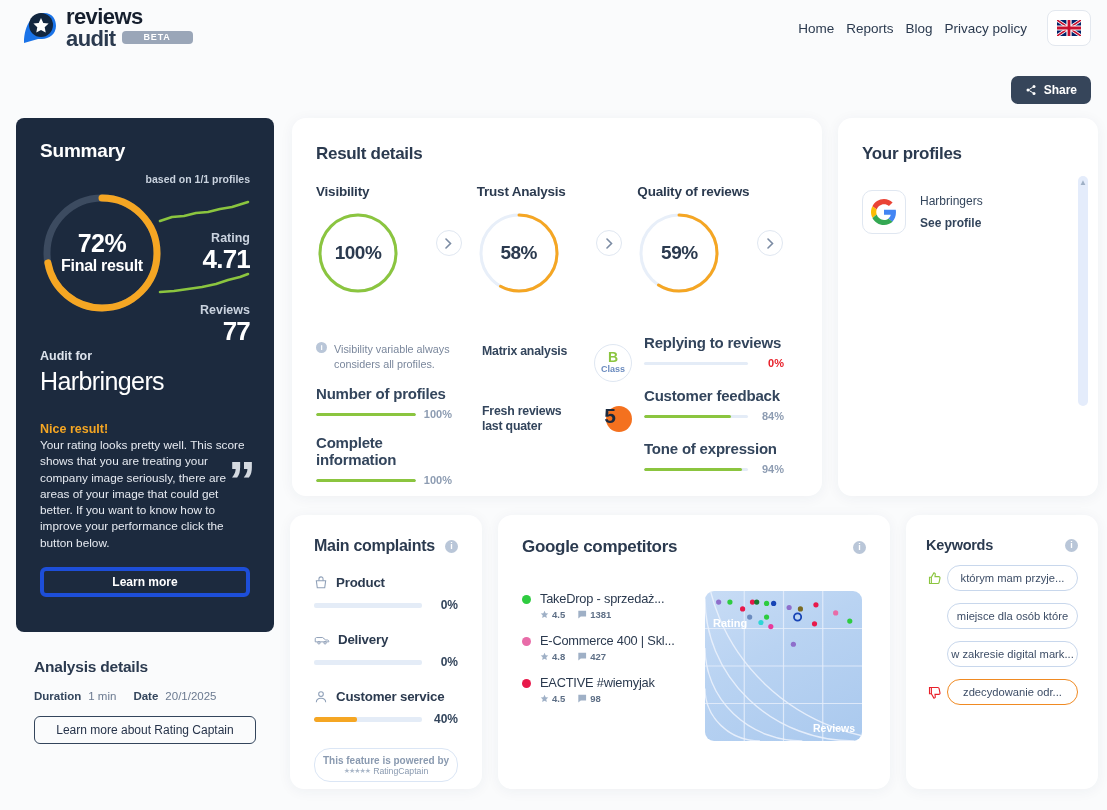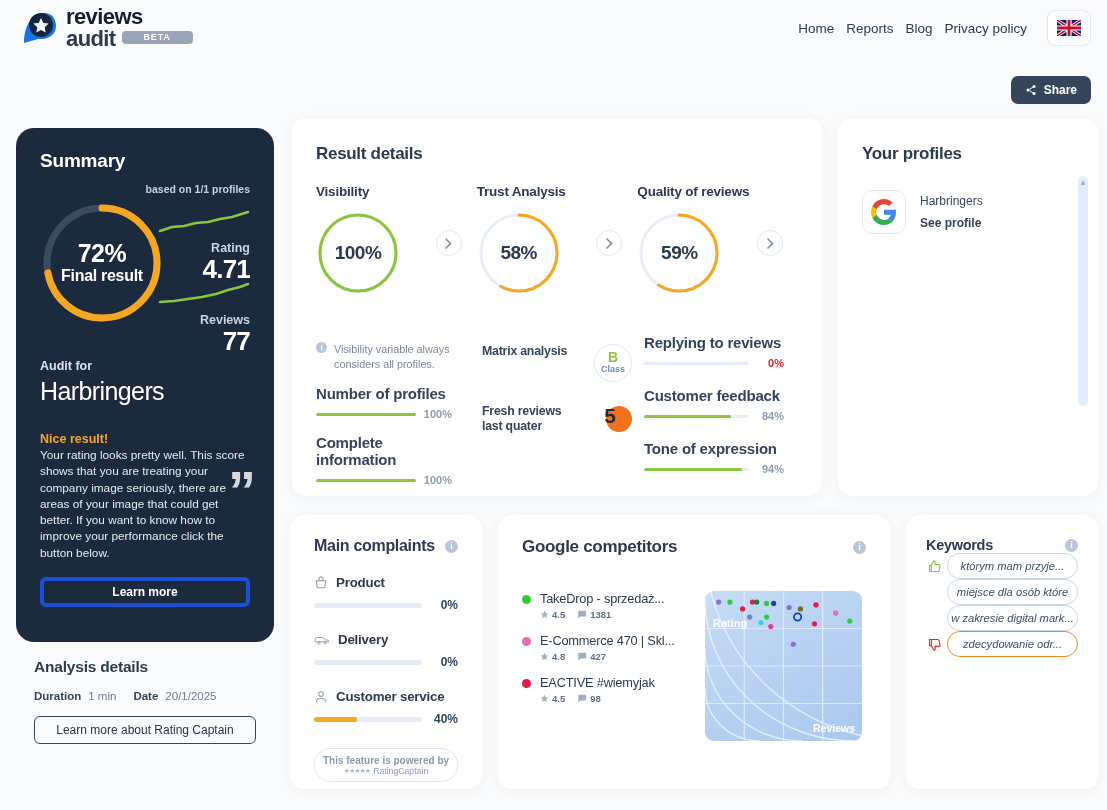"Summary" .summary { border-radius: 18px -> 8px; top: 128px -> 118px }
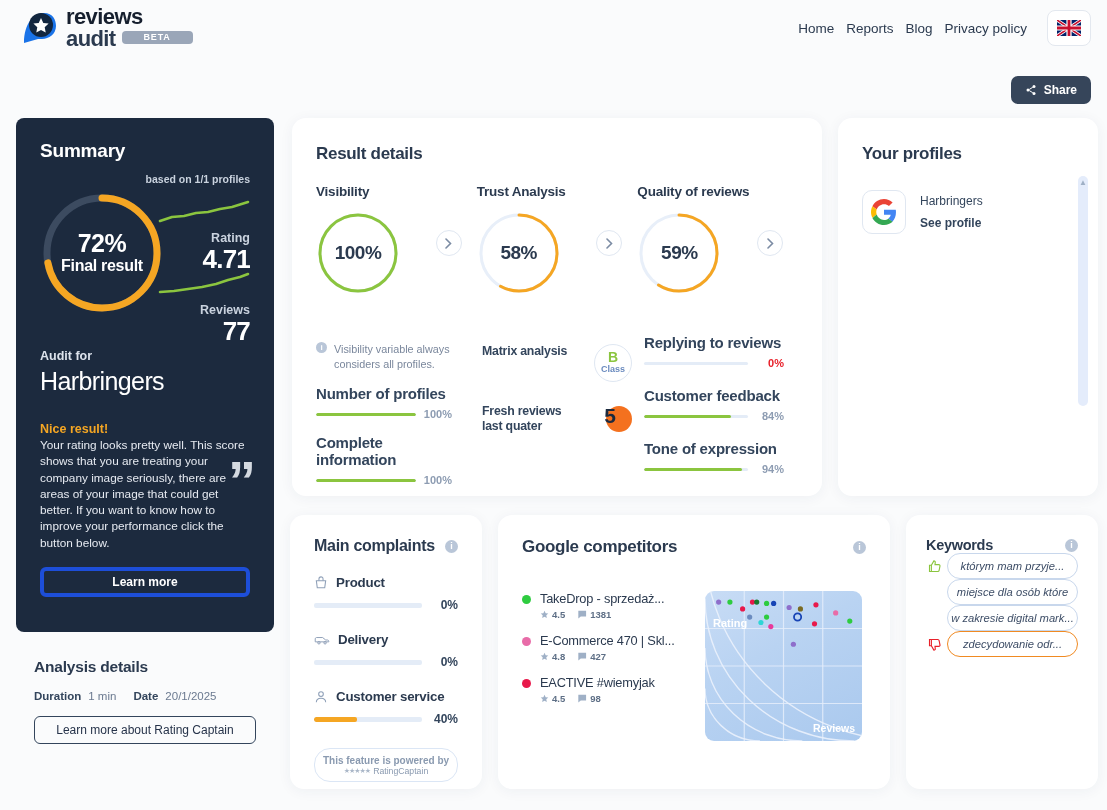"którym mam przyje..." .kw-row { font-style: italic -> none; margin-top: 0 -> 12px }
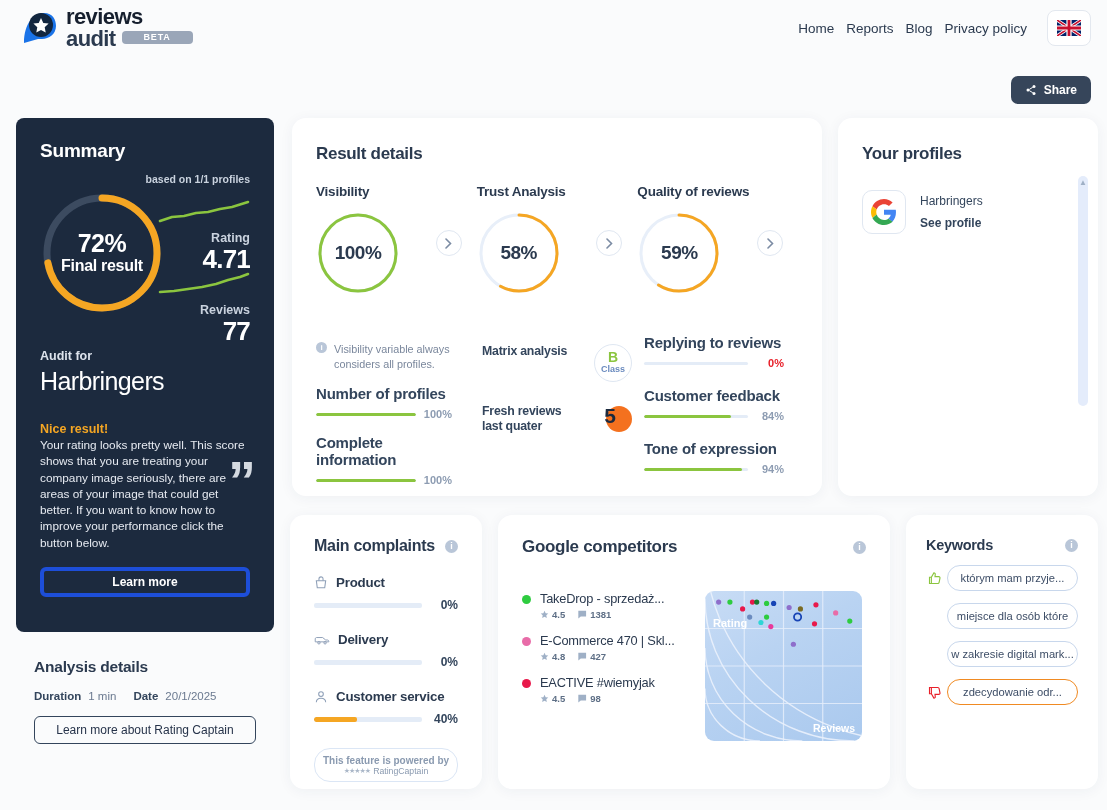"E-Commerce 470 | Skl..." div.comp-name { text: 470 -> 400 }
